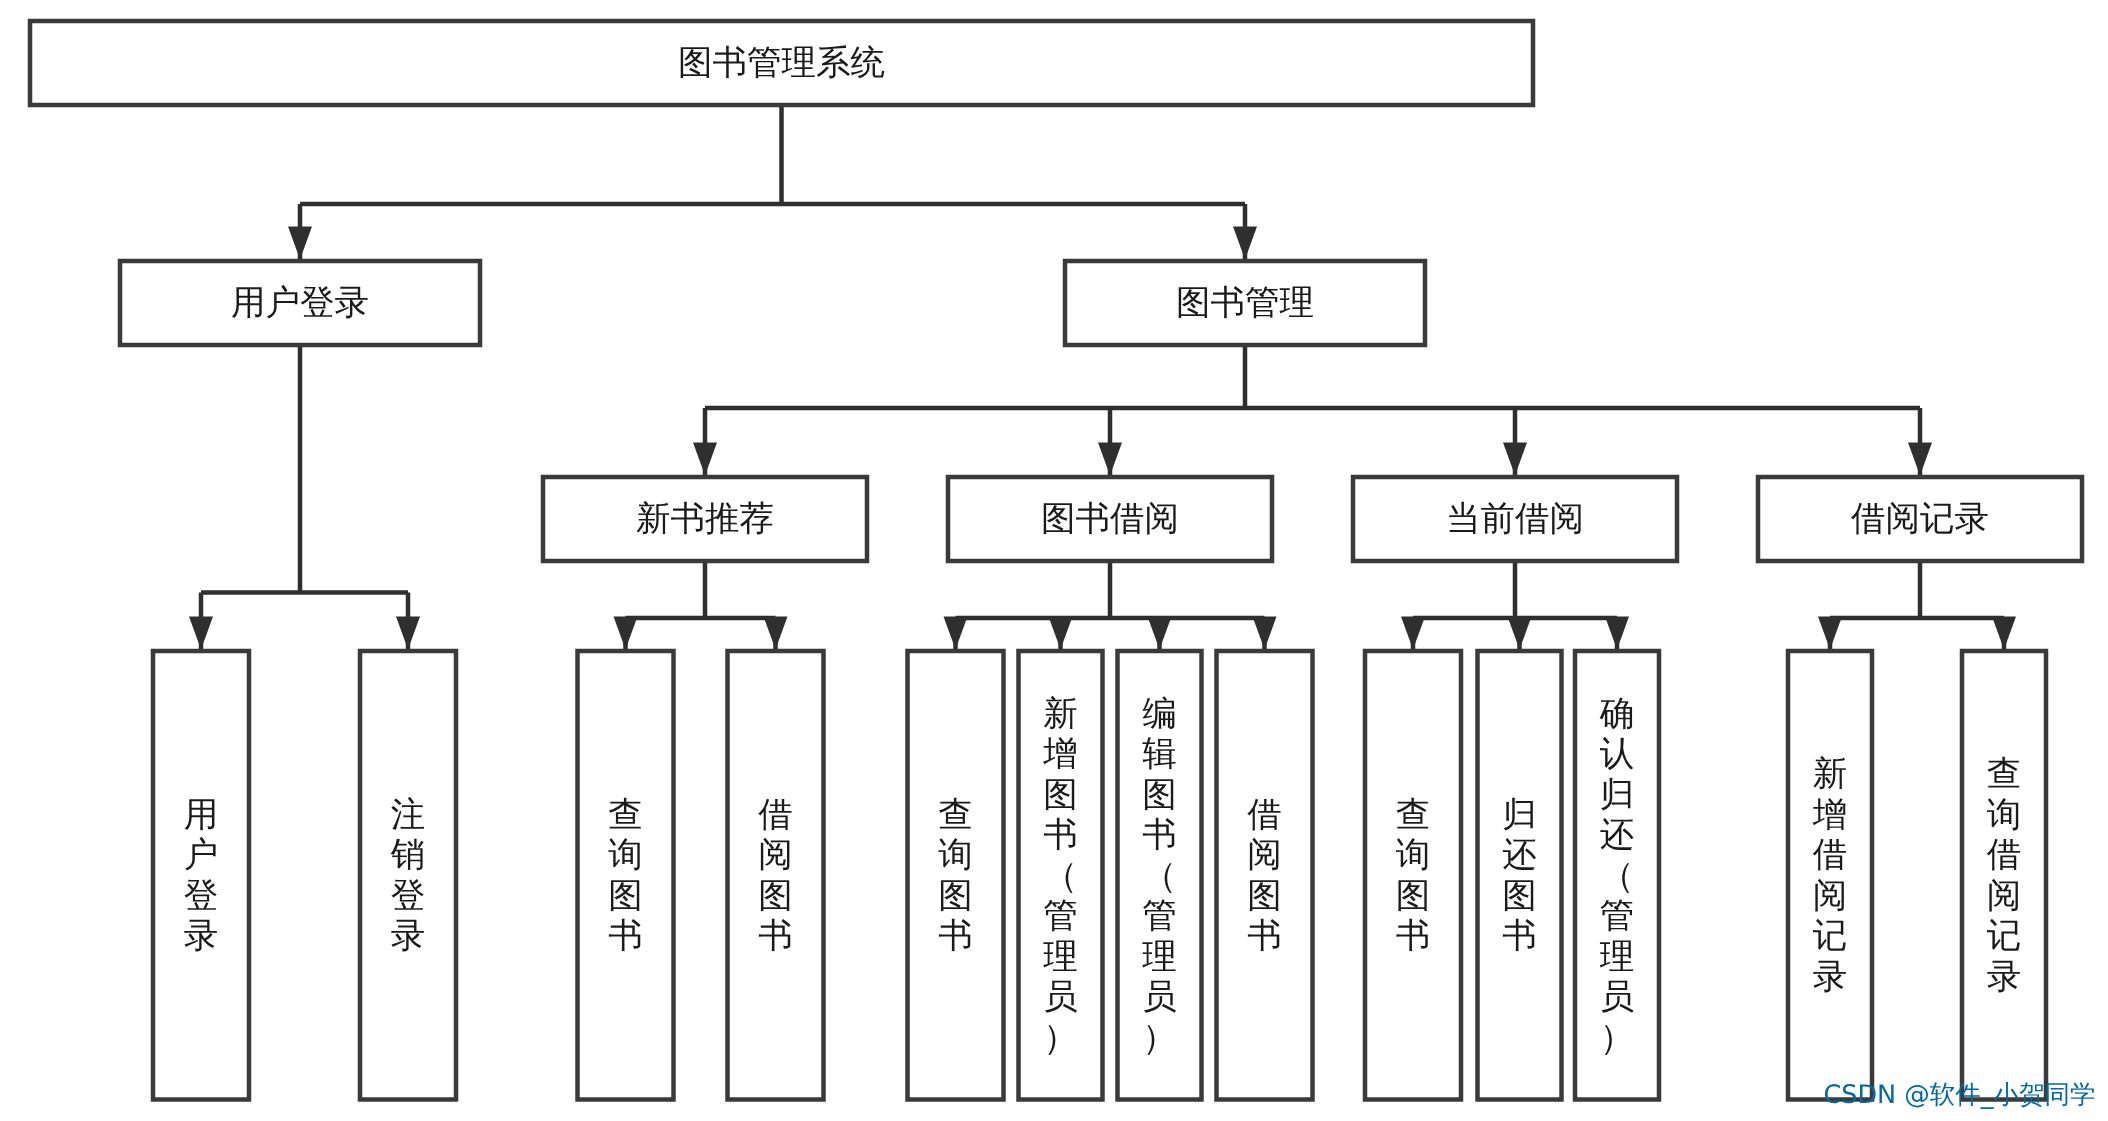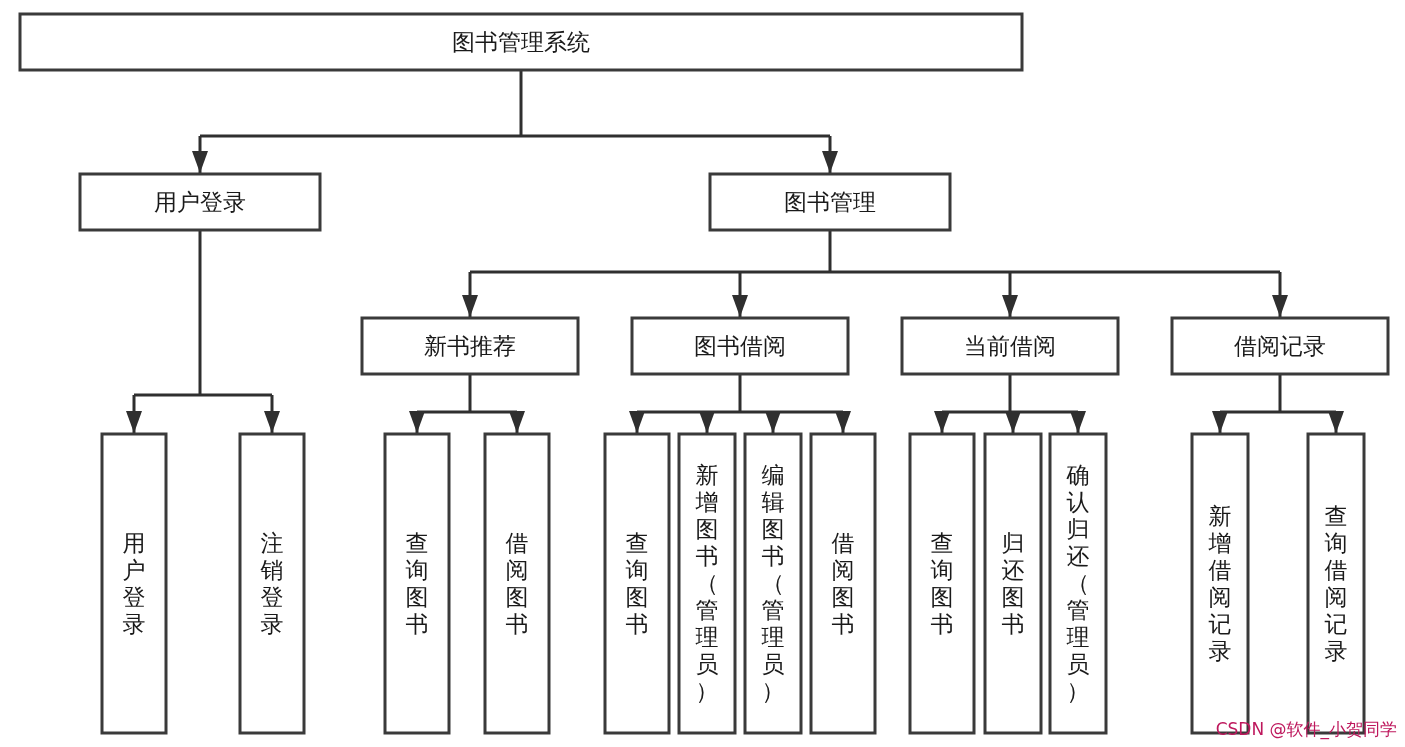"CSDN @软件_小贺同学" .watermark { color: #be185d -> #0369a1 }
